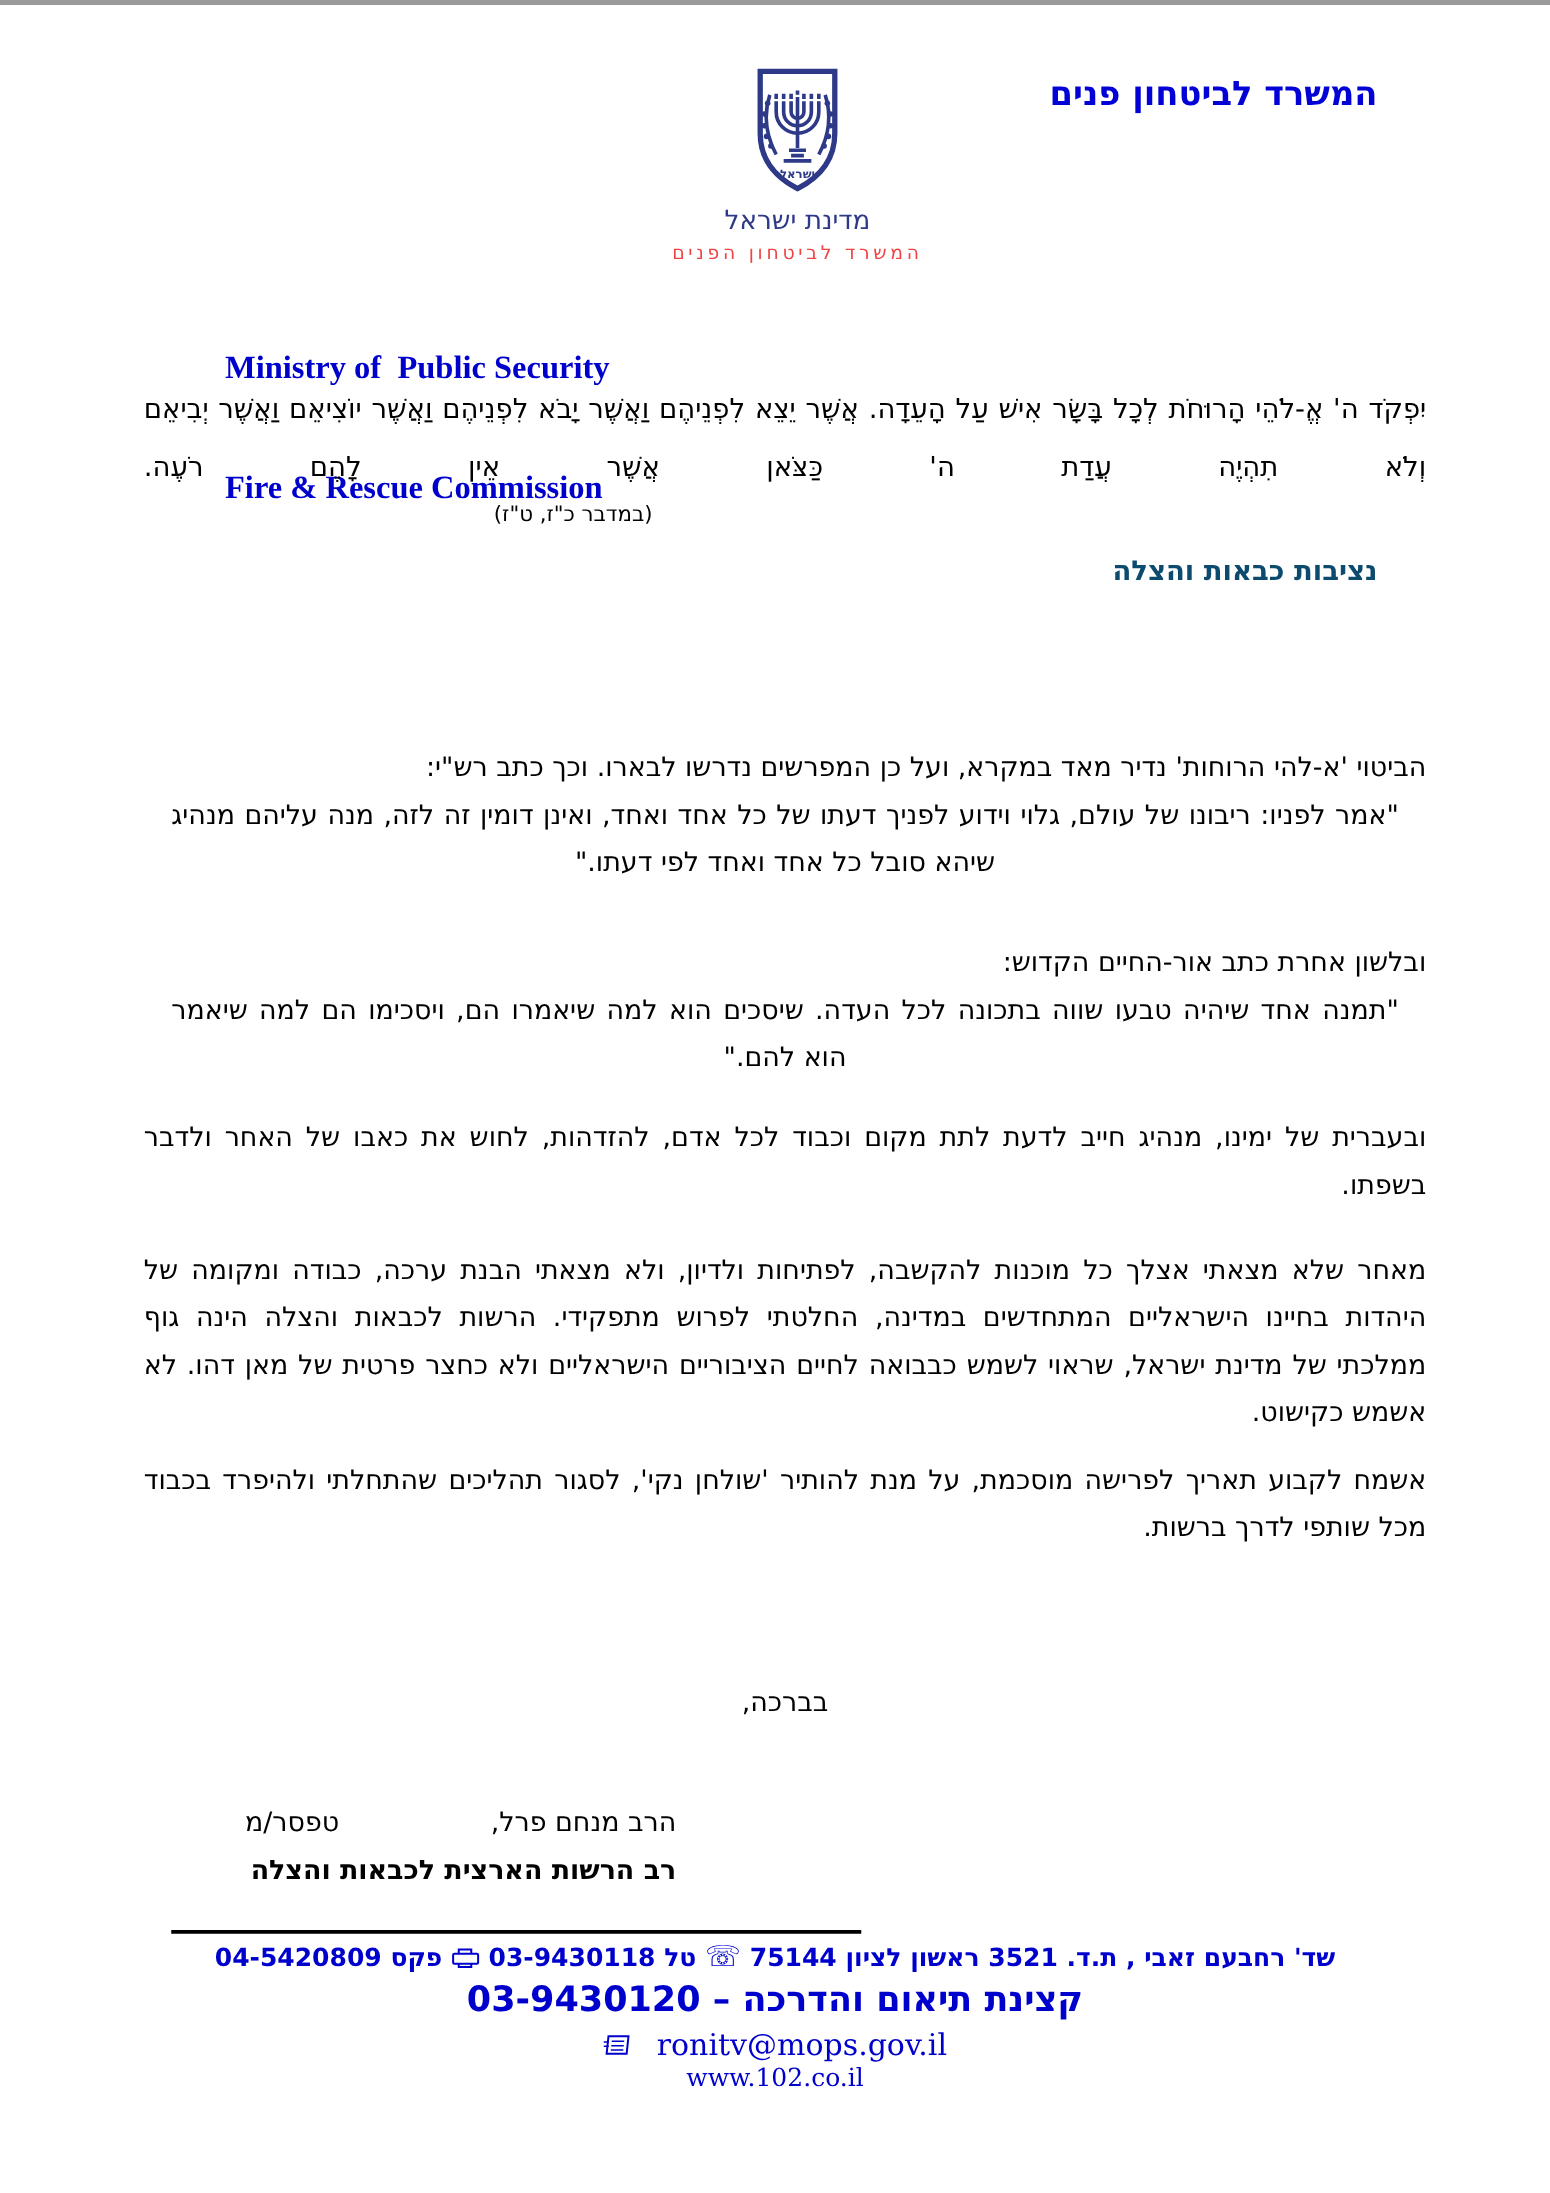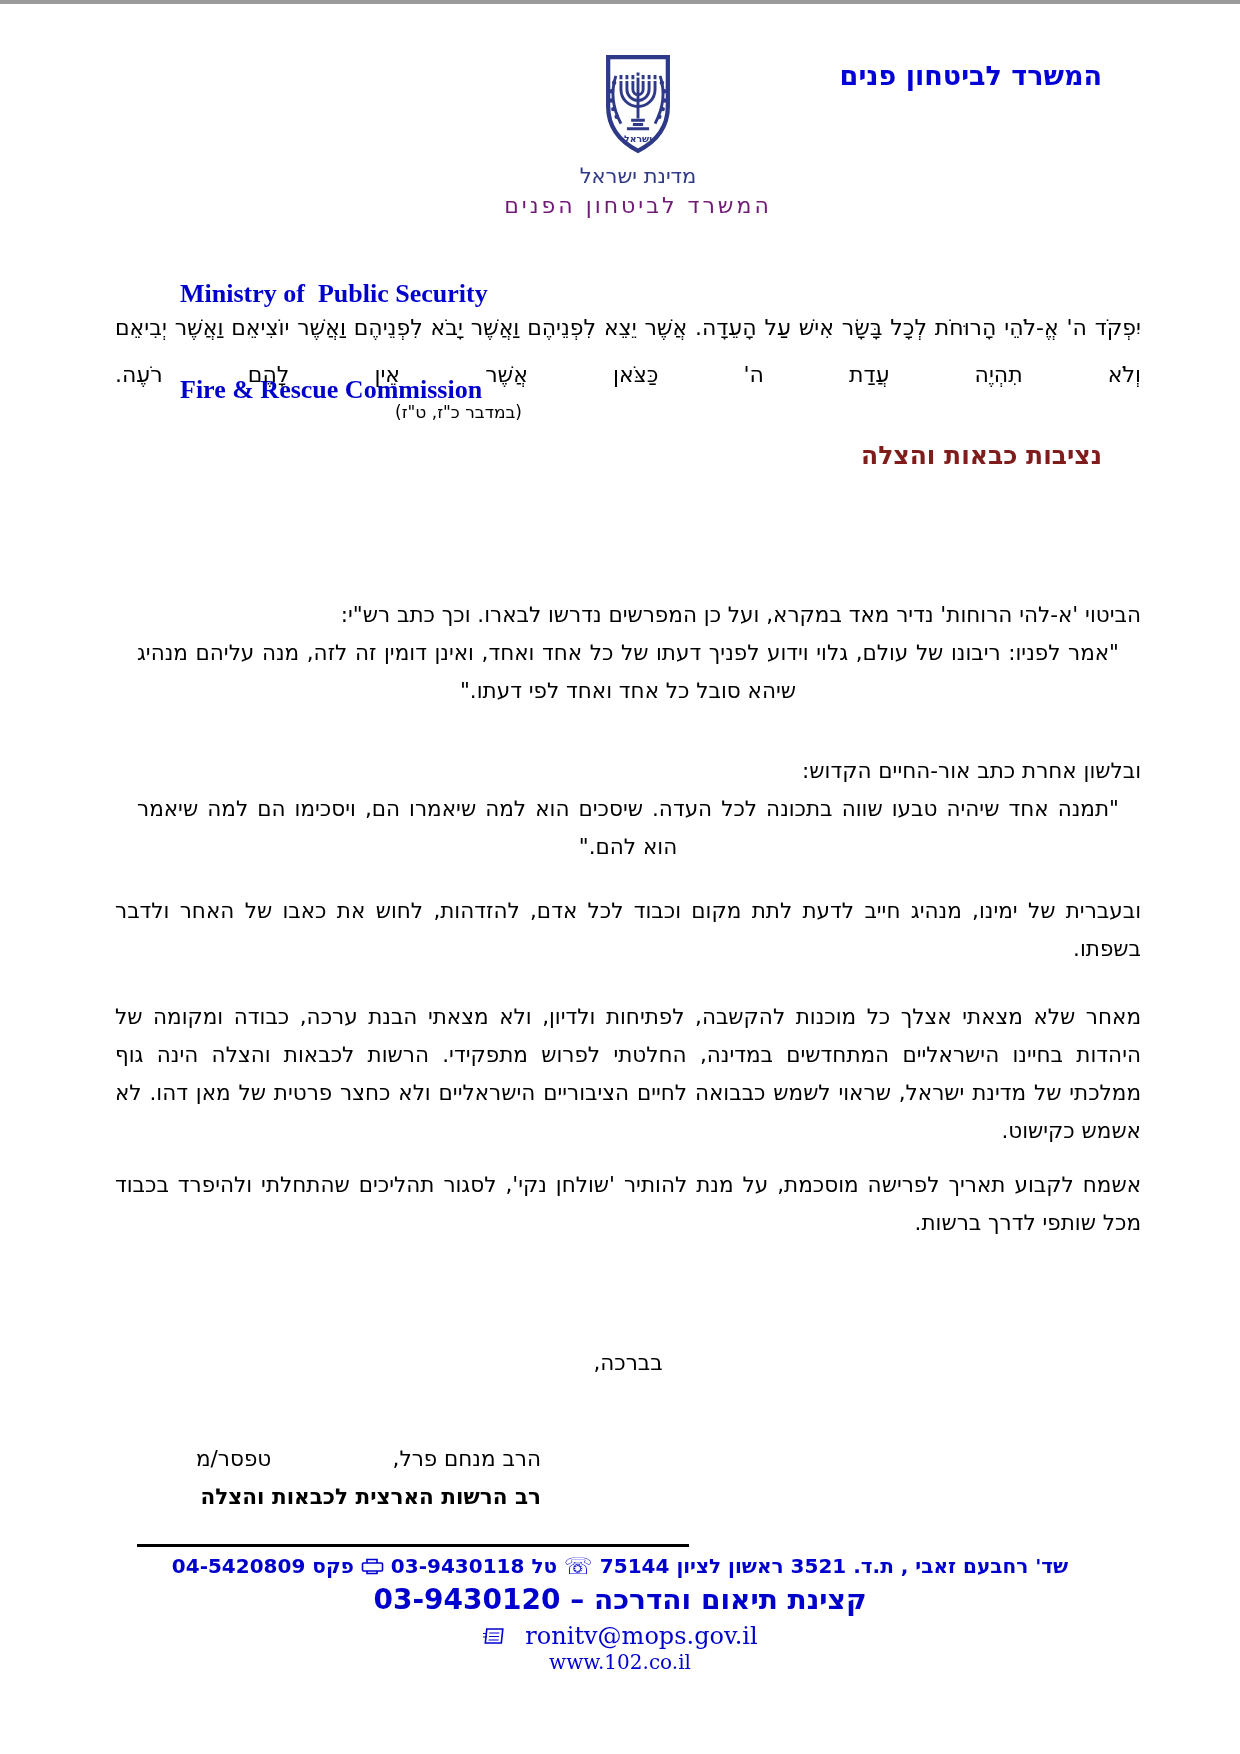"המשרד לביטחון הפנים" .ministry-emblem { color: #701a75 -> #ef4444; font-size: 22px -> 15px }
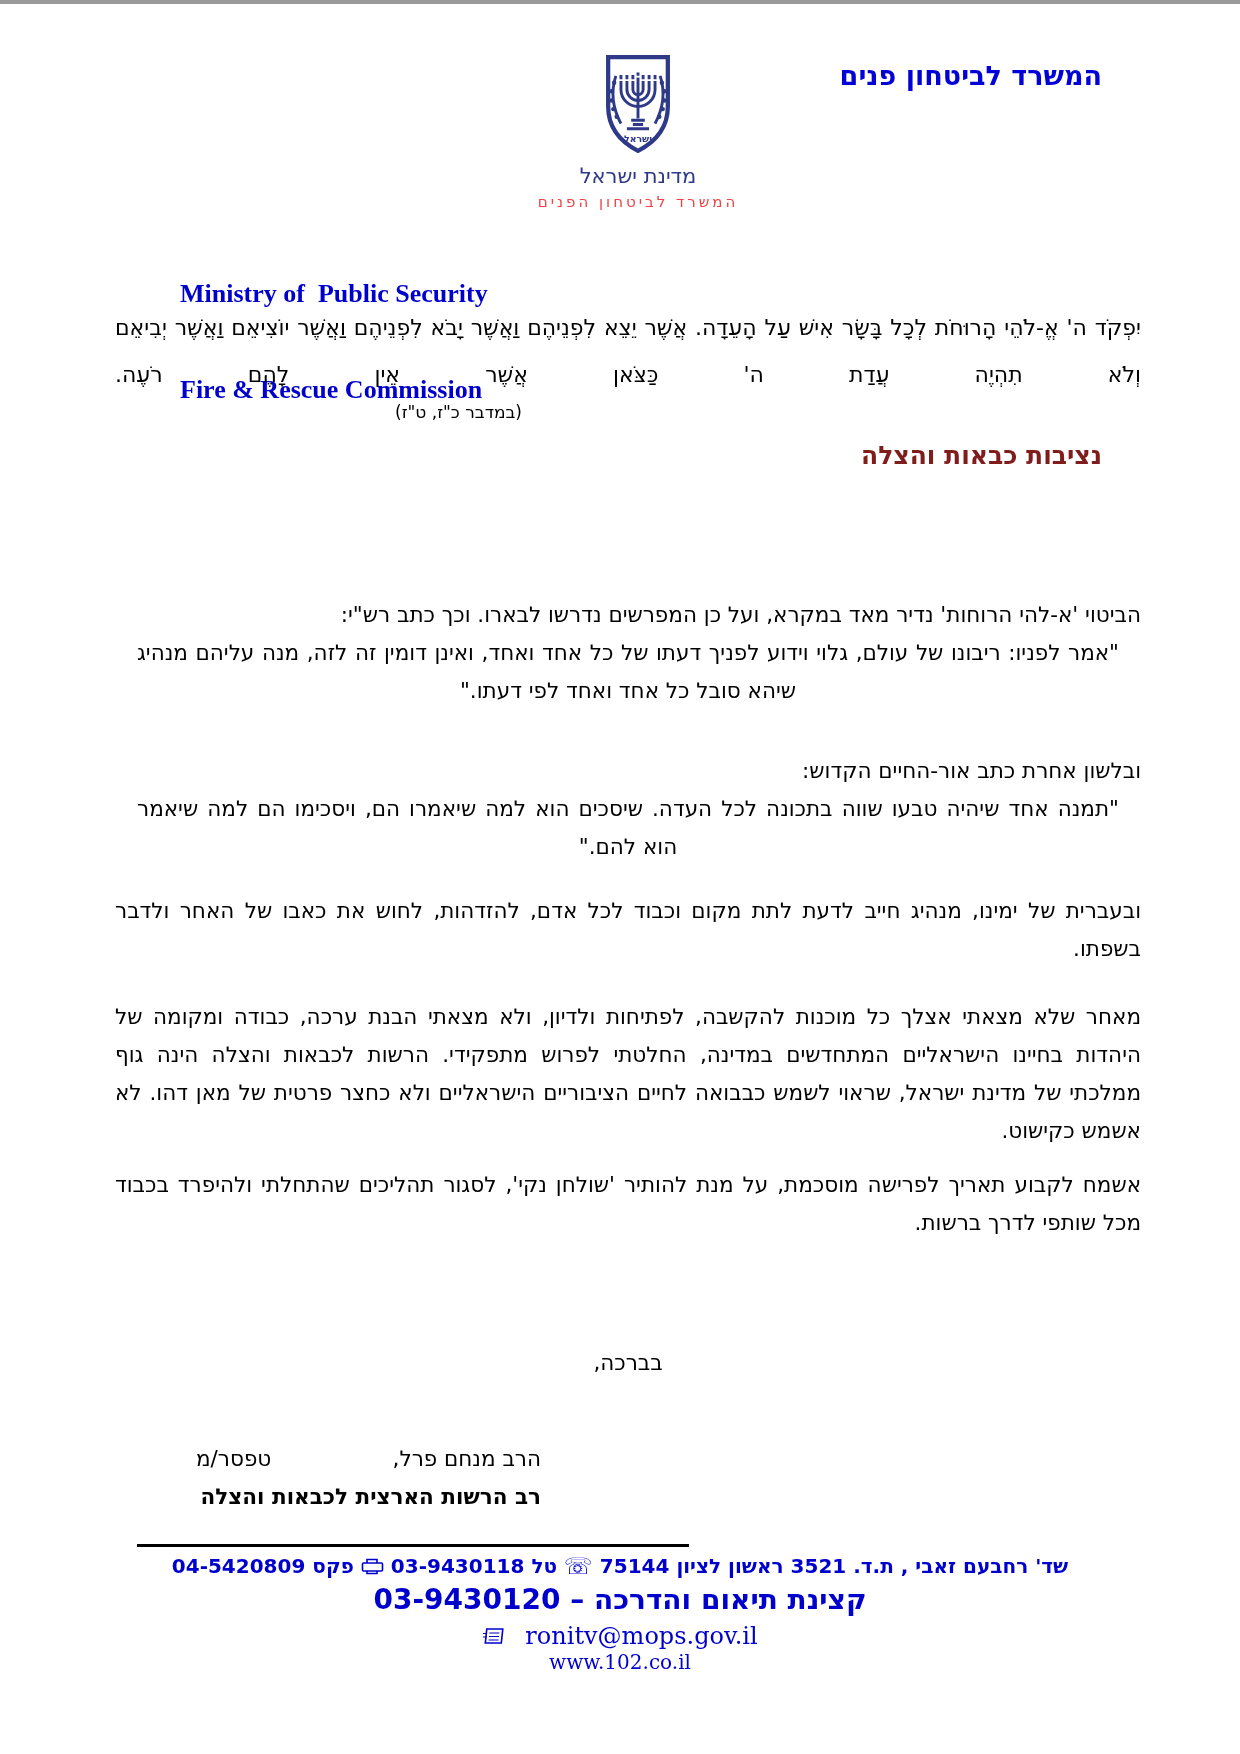"נציבות כבאות והצלה" .comm-he { color: #7f1d1d -> #0c4a6e; font-size: 25px -> 22px }
